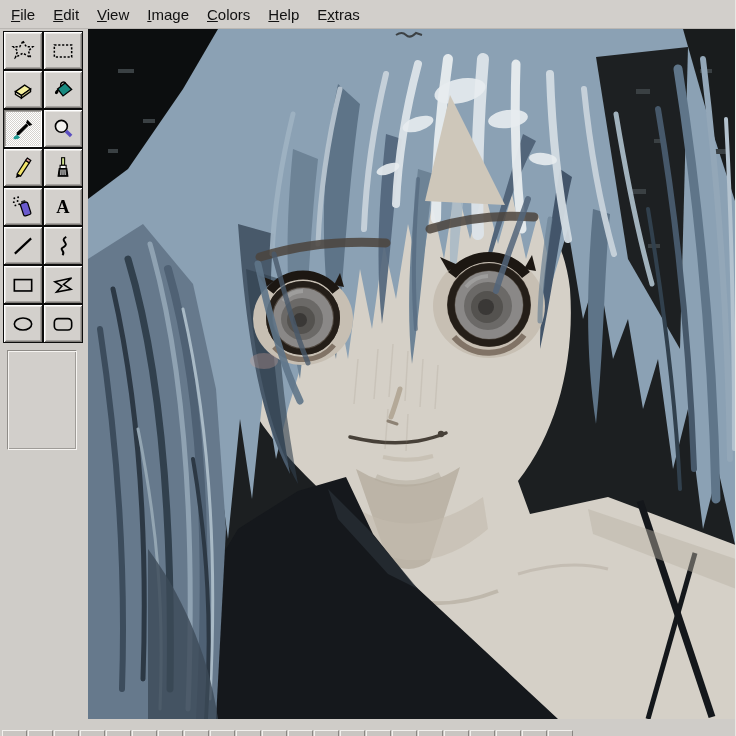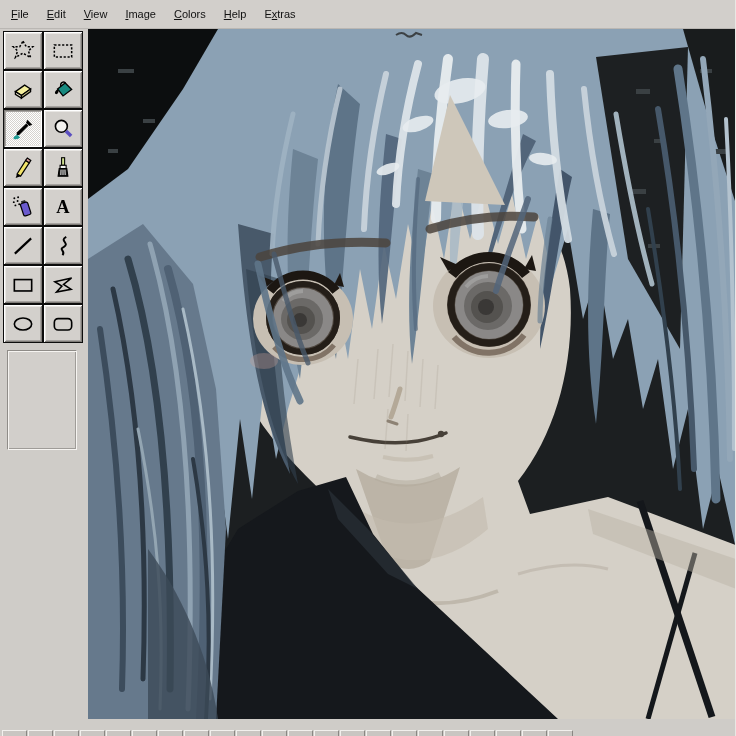"File" .menu-item { font-size: 11px -> 15px }
